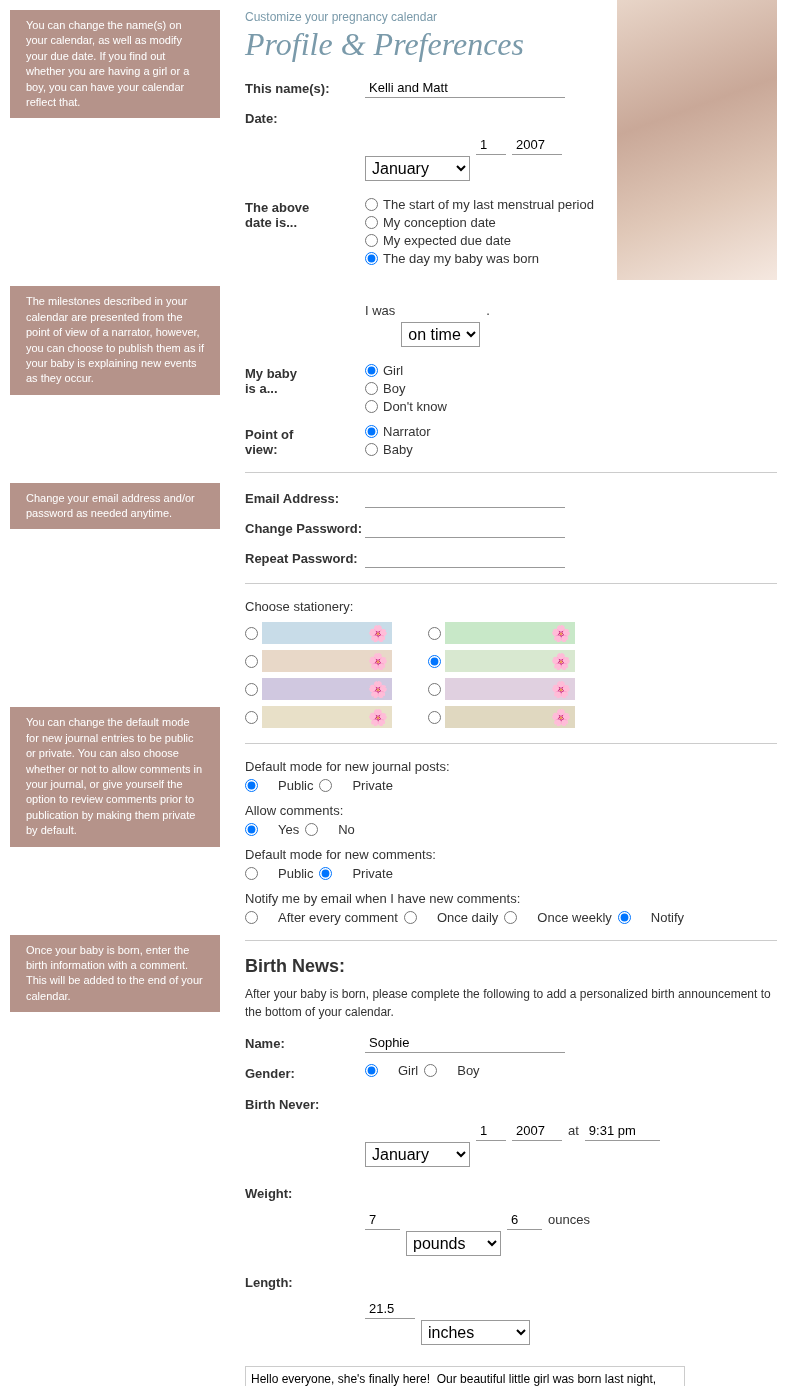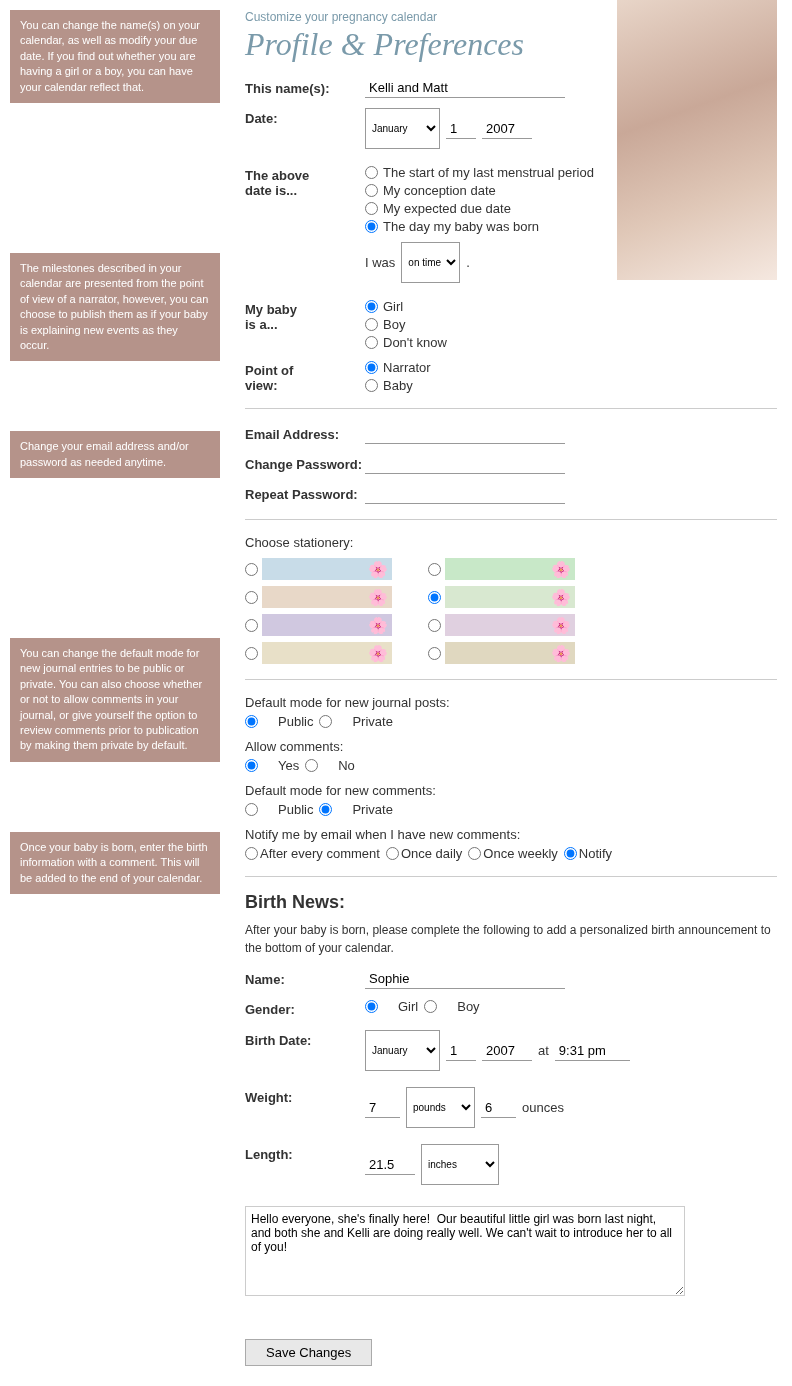"You can change the name(s)" .sidebar-note { margin-bottom: 10px -> 28px; padding: 8px 10px -> 8px 16px }
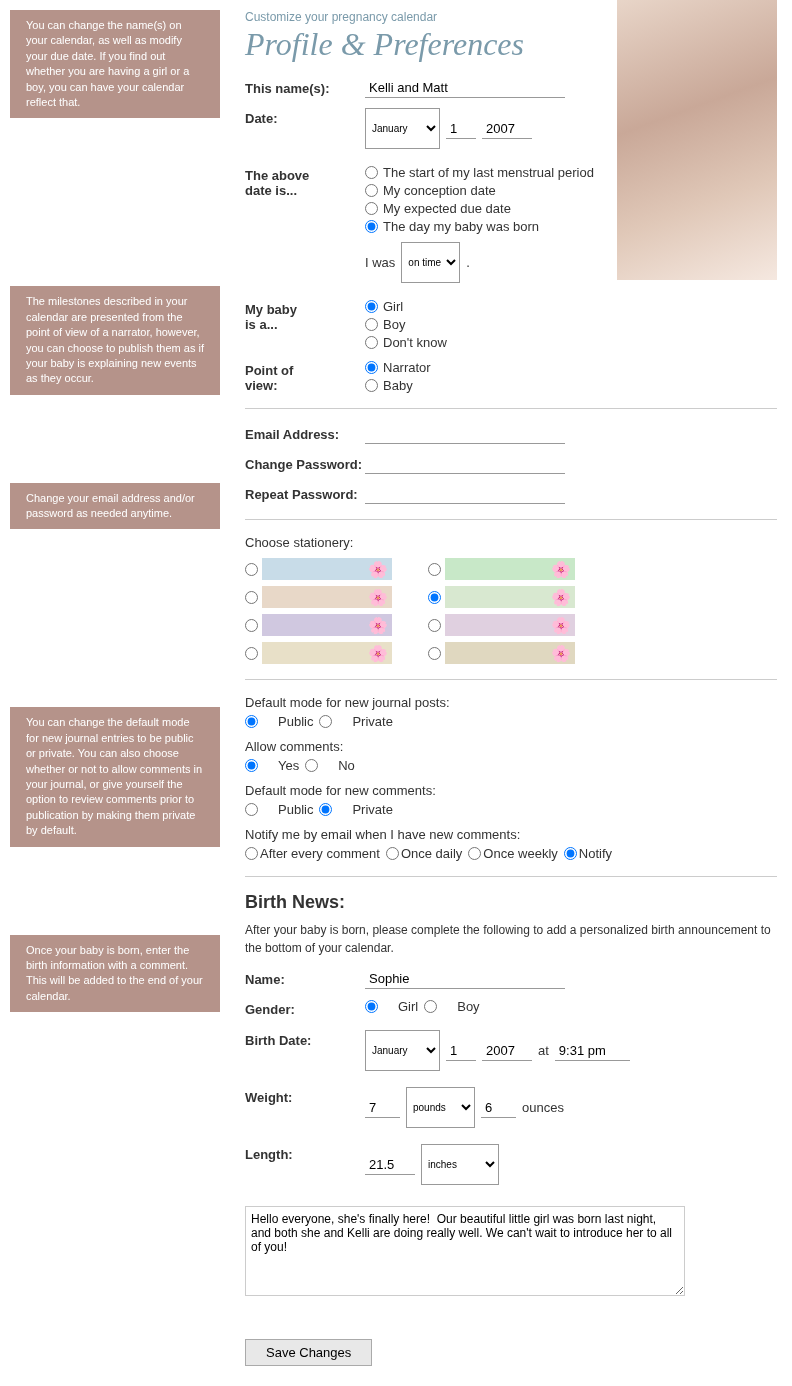"January" select { font-size: 10px -> 16px; margin-top: none -> 48px; padding: 13px 2px -> 2px 2px }
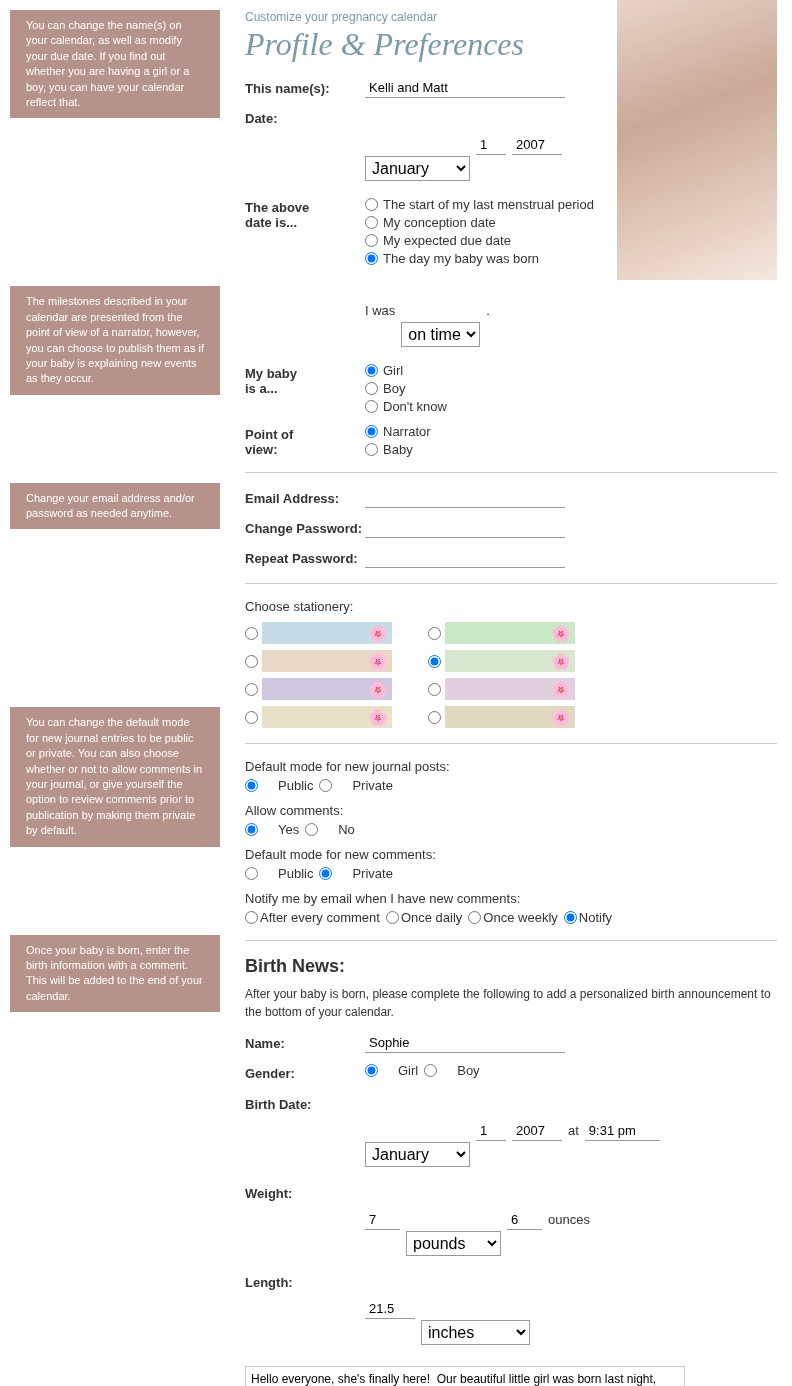"After every comment" .notify-row label { gap: 2px -> 20px }
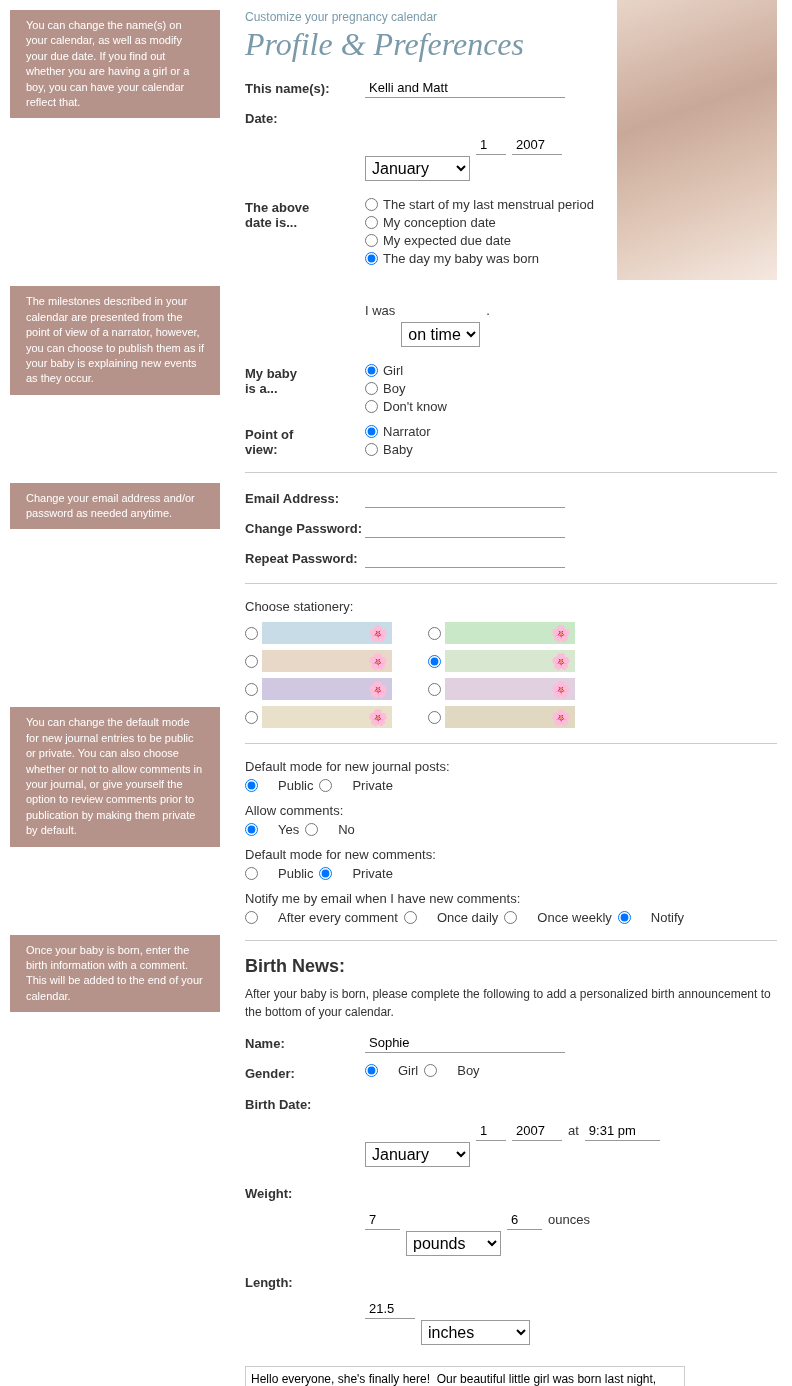"Birth Date:" div.form-label { text: Date -> Never }
